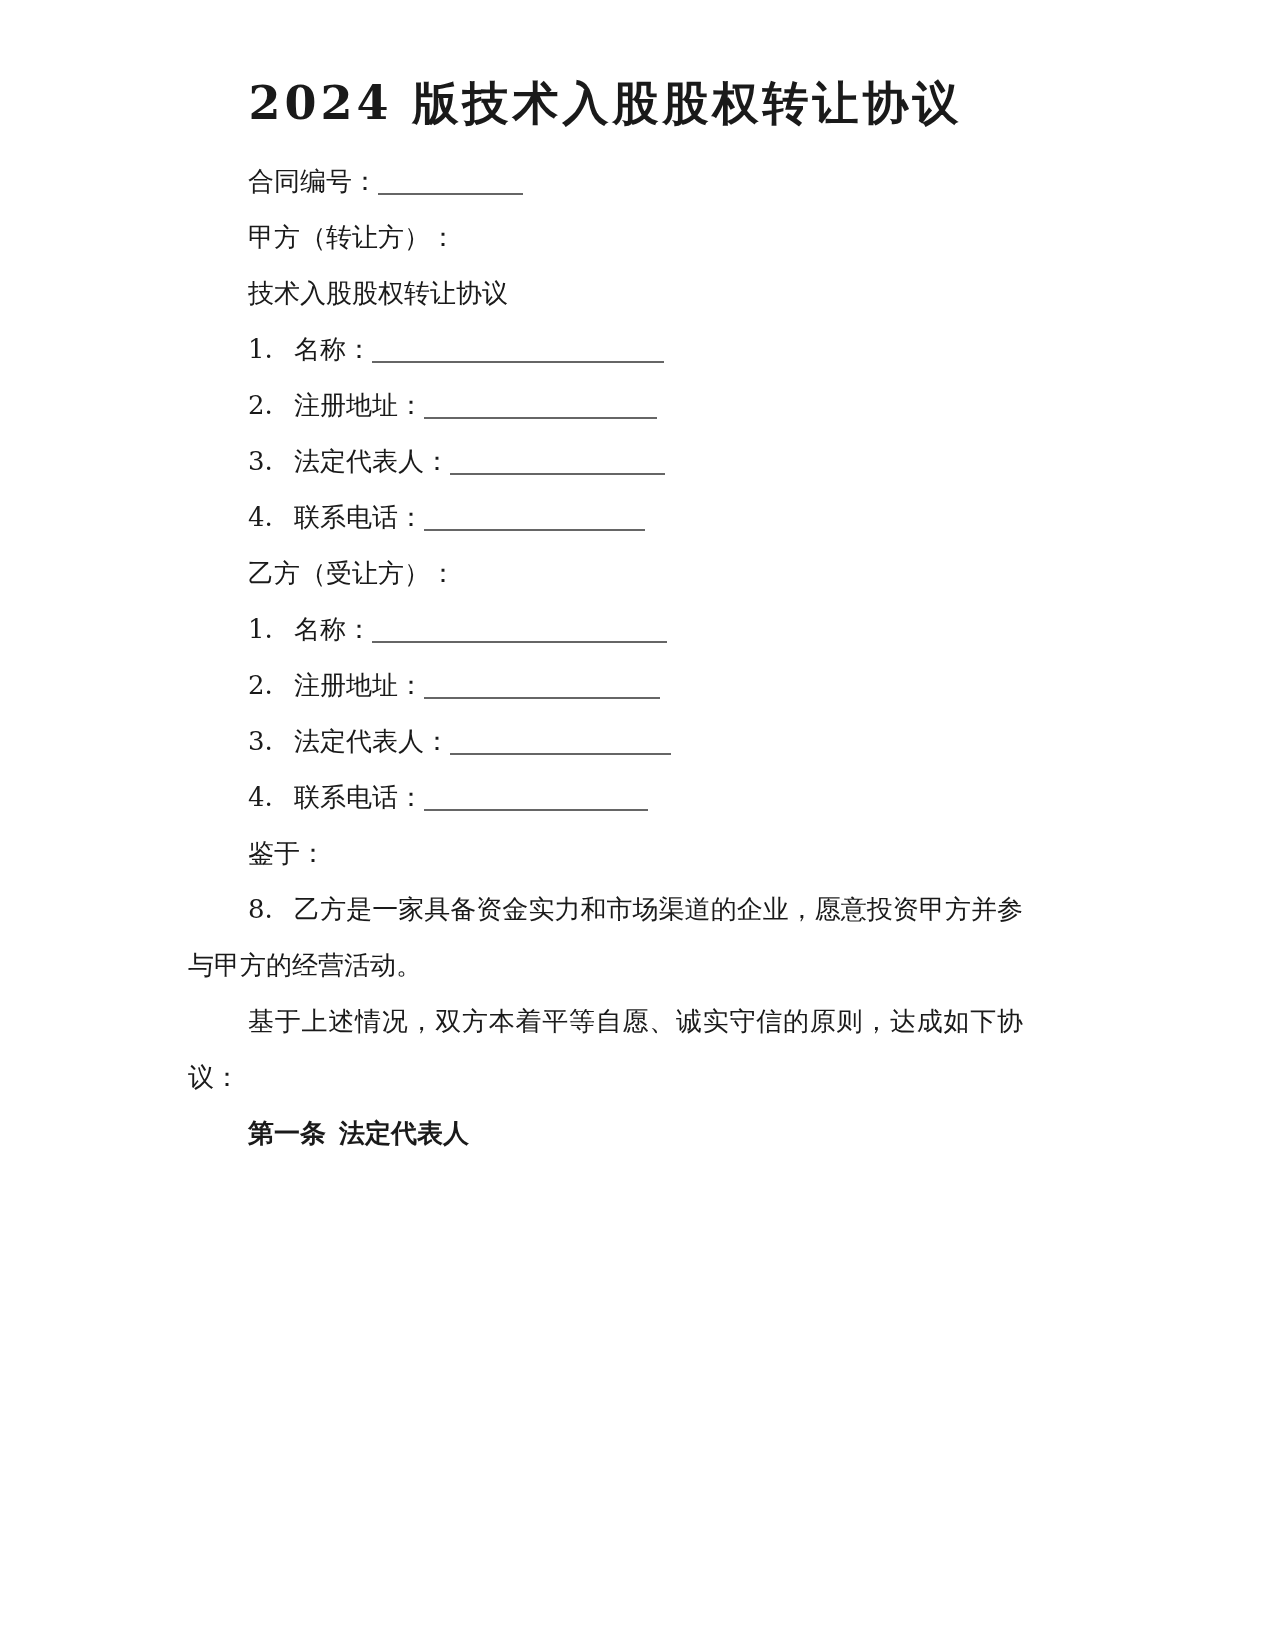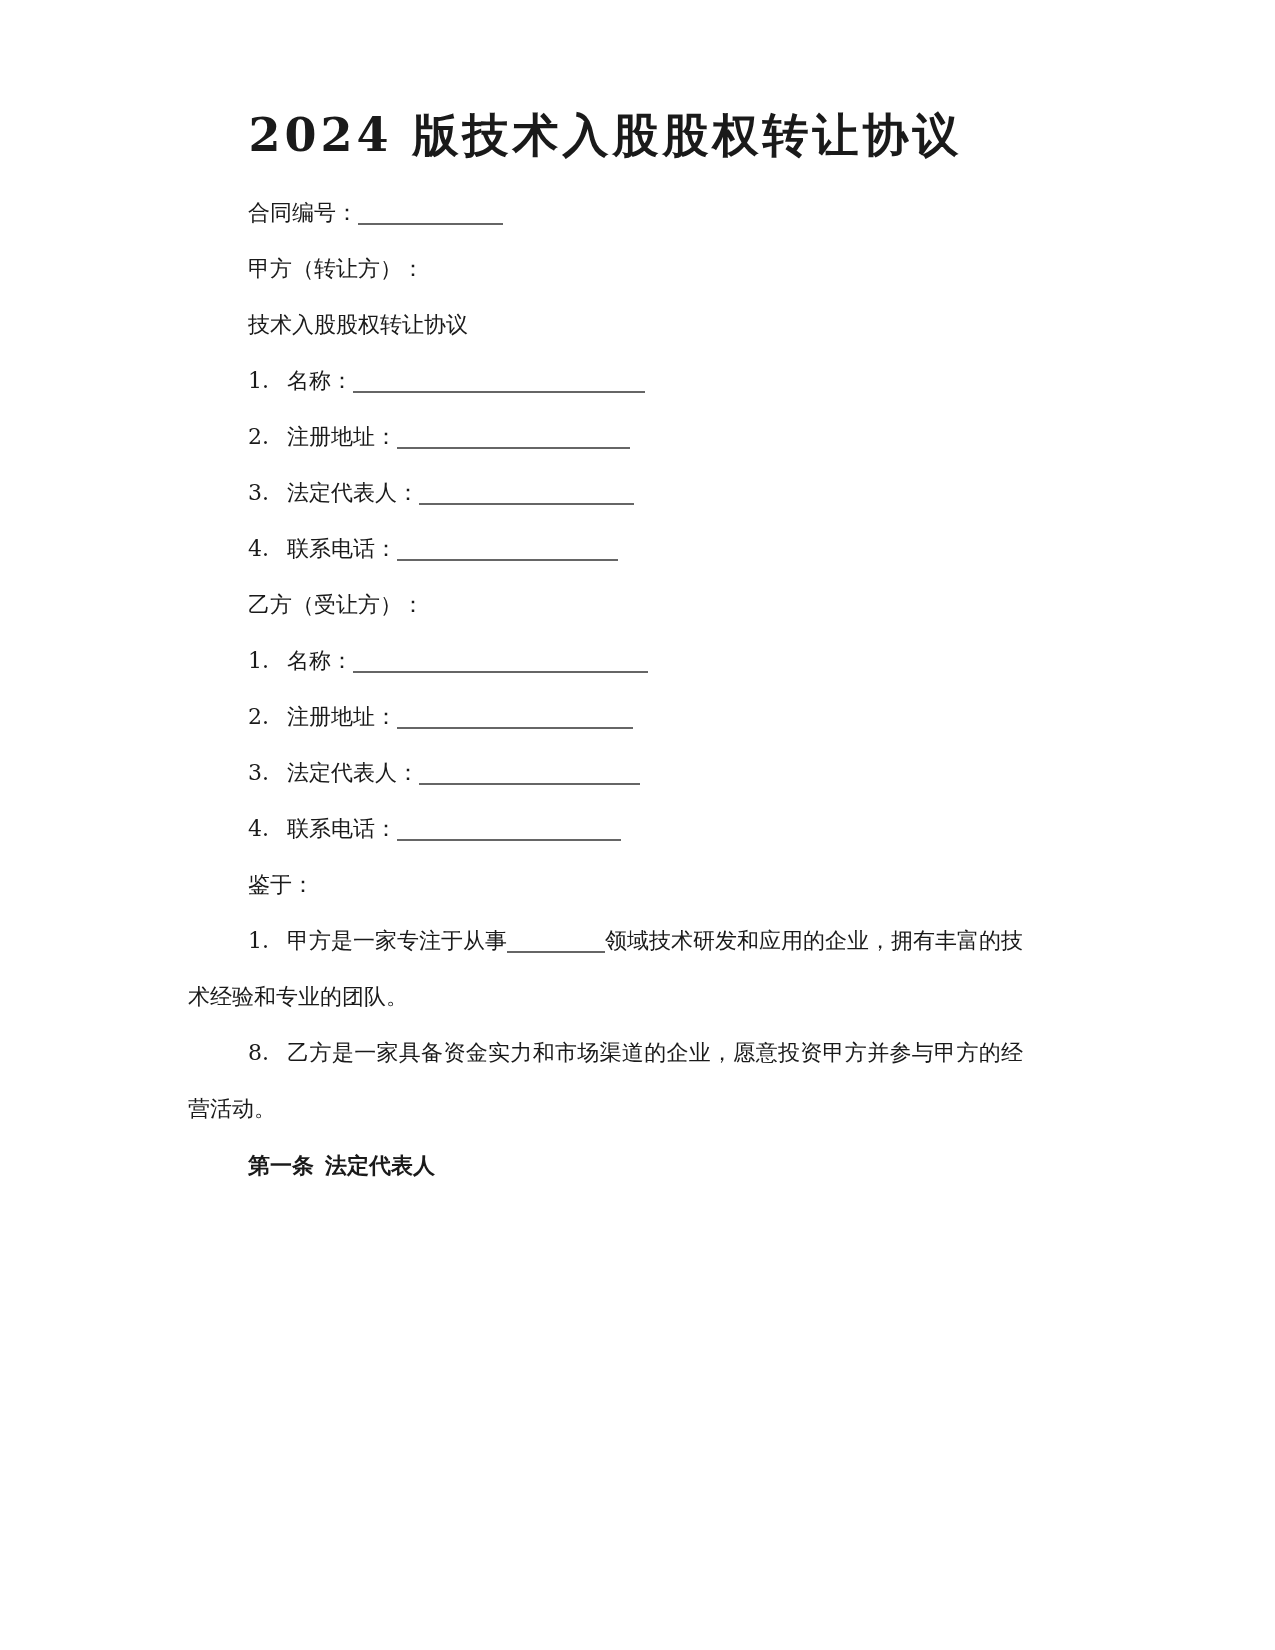"2024 版技术入股股权转让协议" .page { padding: 112px 185px 0 188px -> 80px 185px 0 188px }
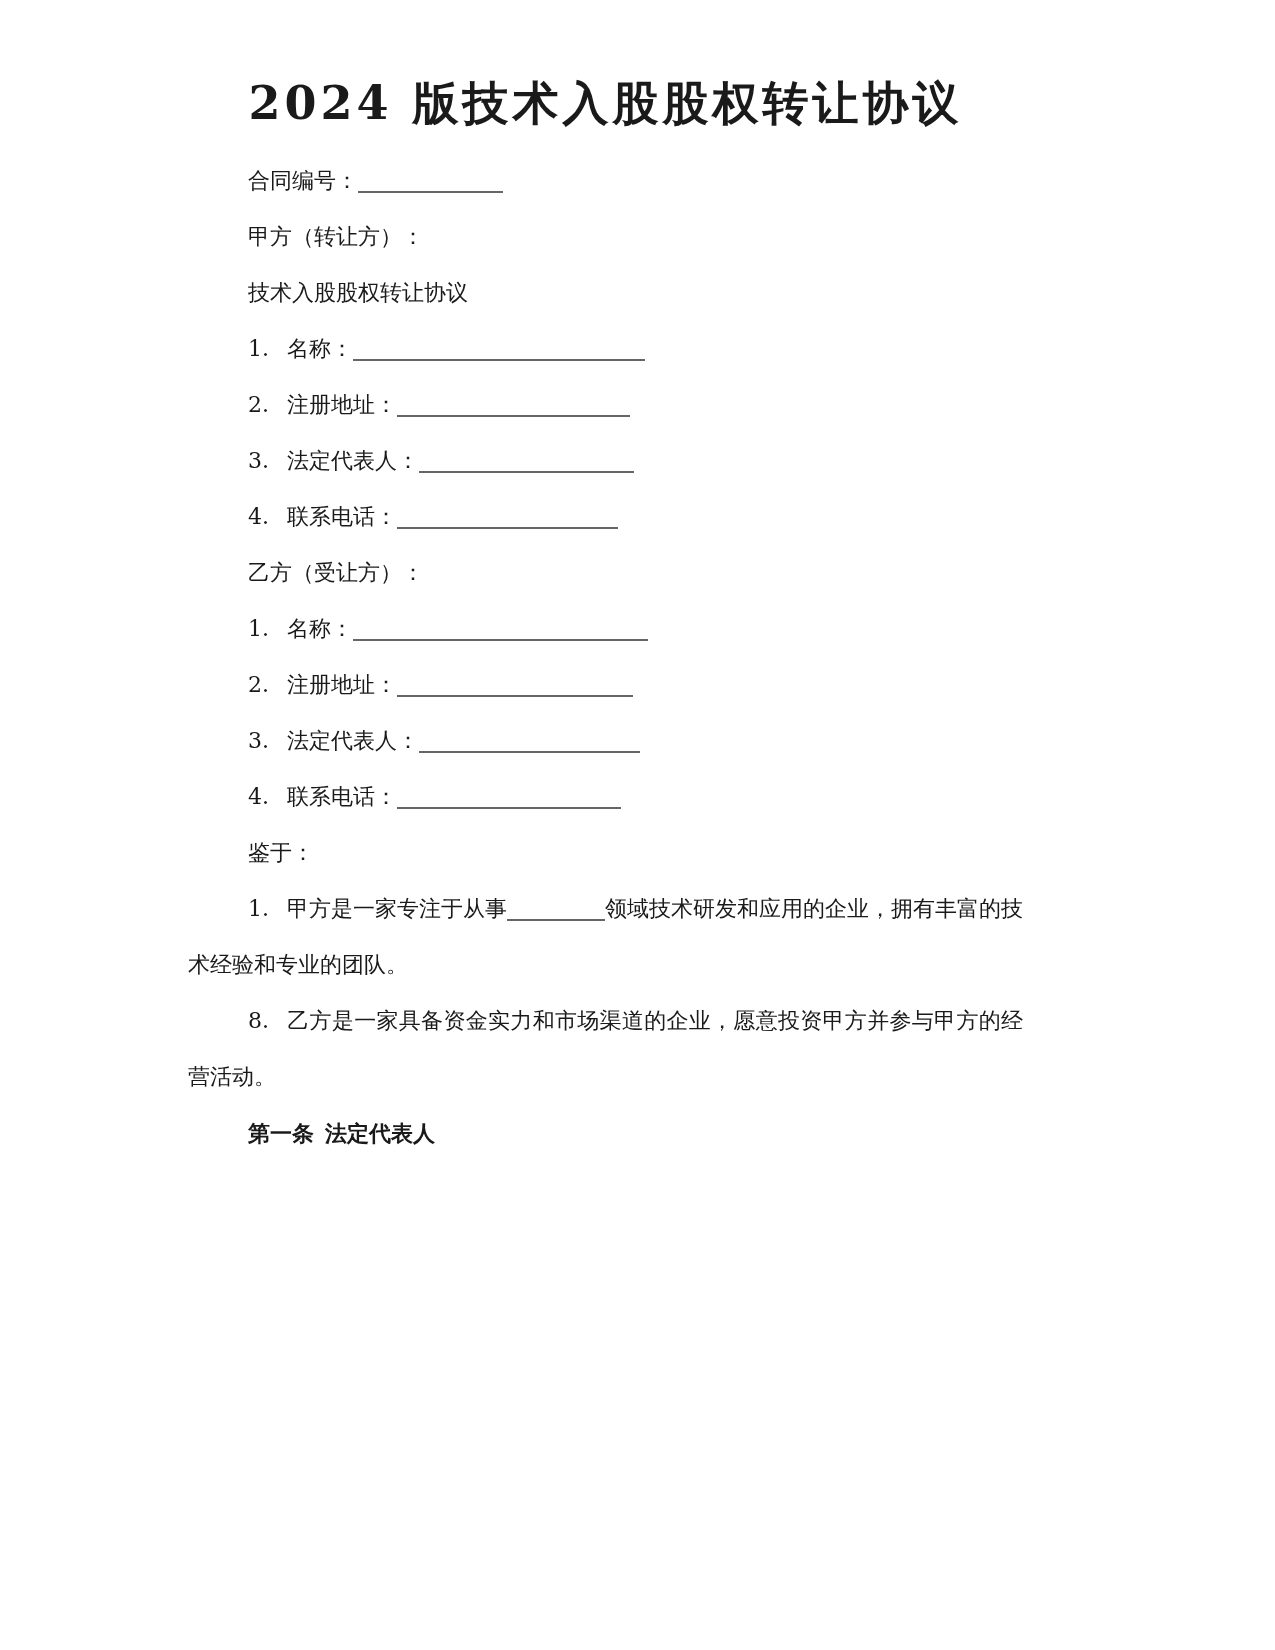"合同编号：" .content p.para { font-size: 22px -> 26px }
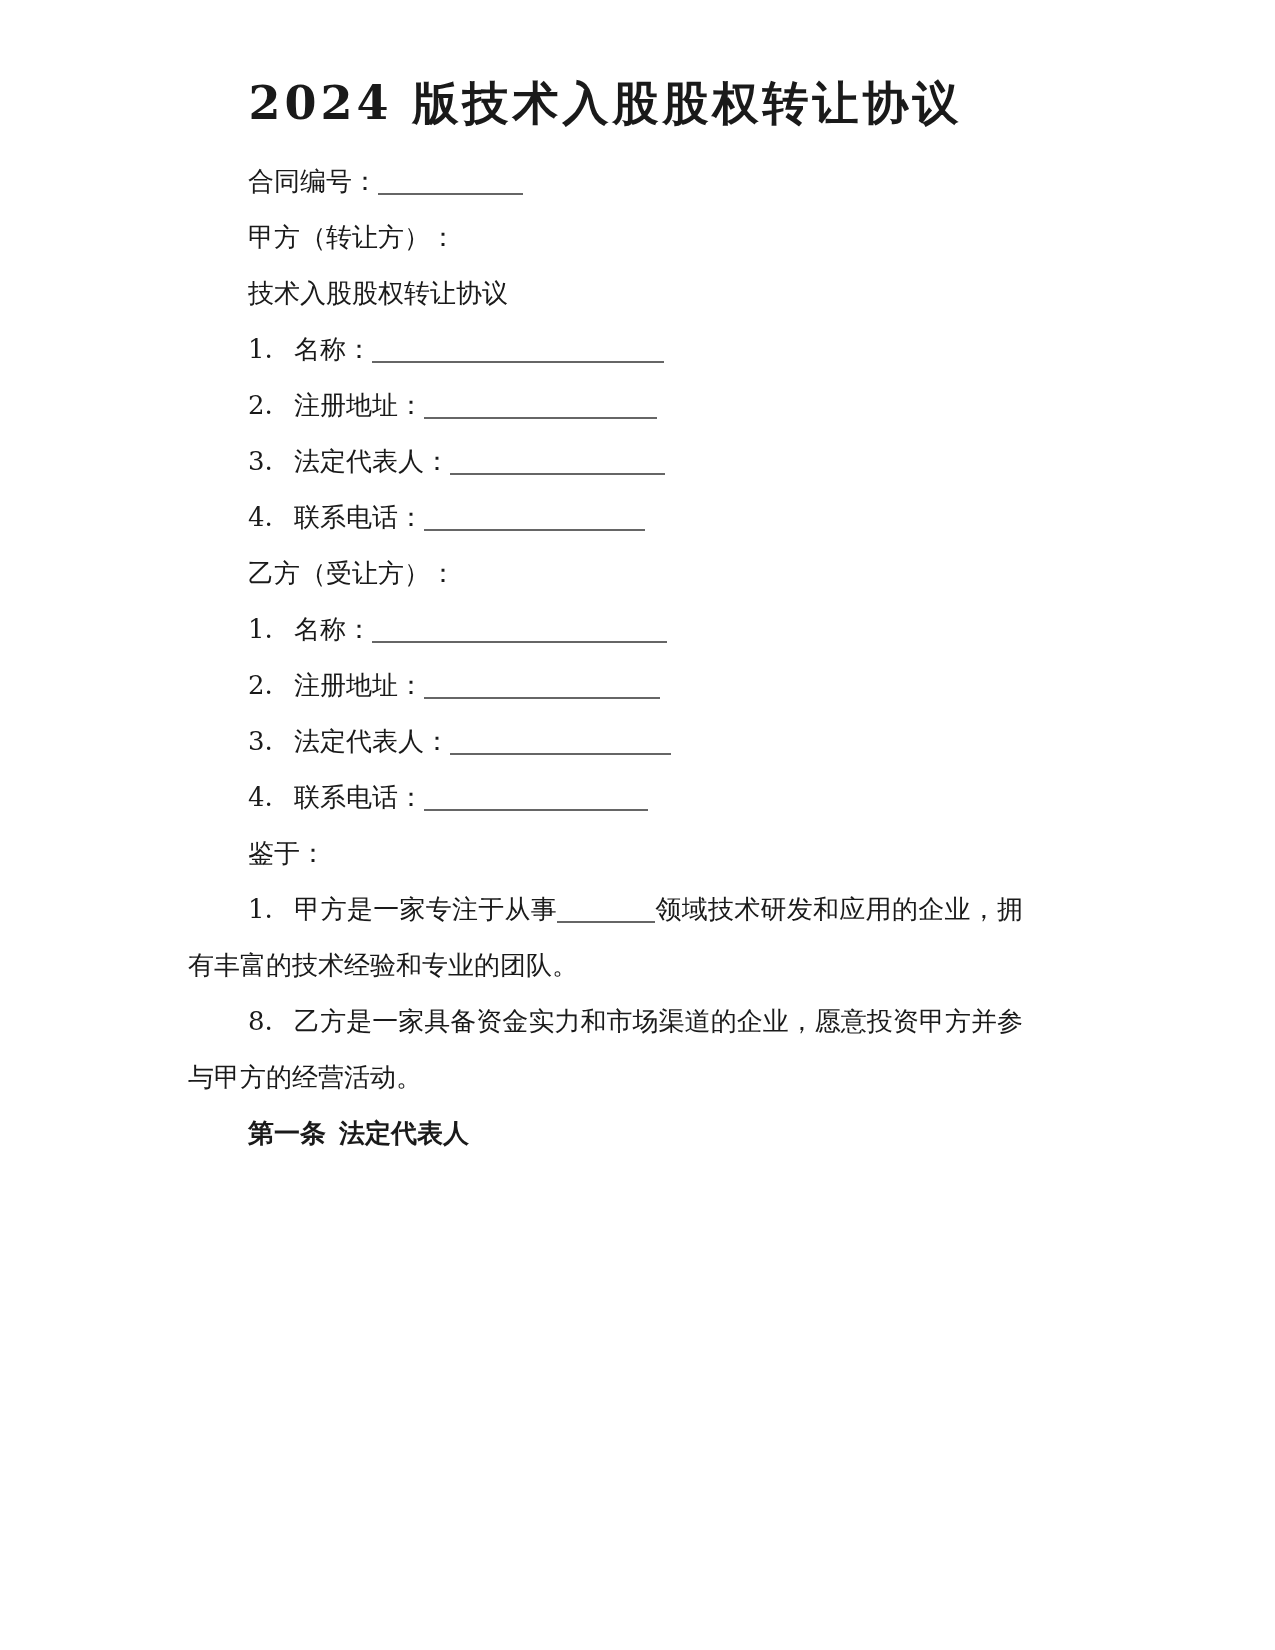"1. 甲方是一家专注于从事" p.para { html: <p><span>1. 甲方是一家专注于从事</span><span></span><span>领域技术研发和应用的企业，拥有丰富的技术经验和专业的团队。</span></p> -> none }
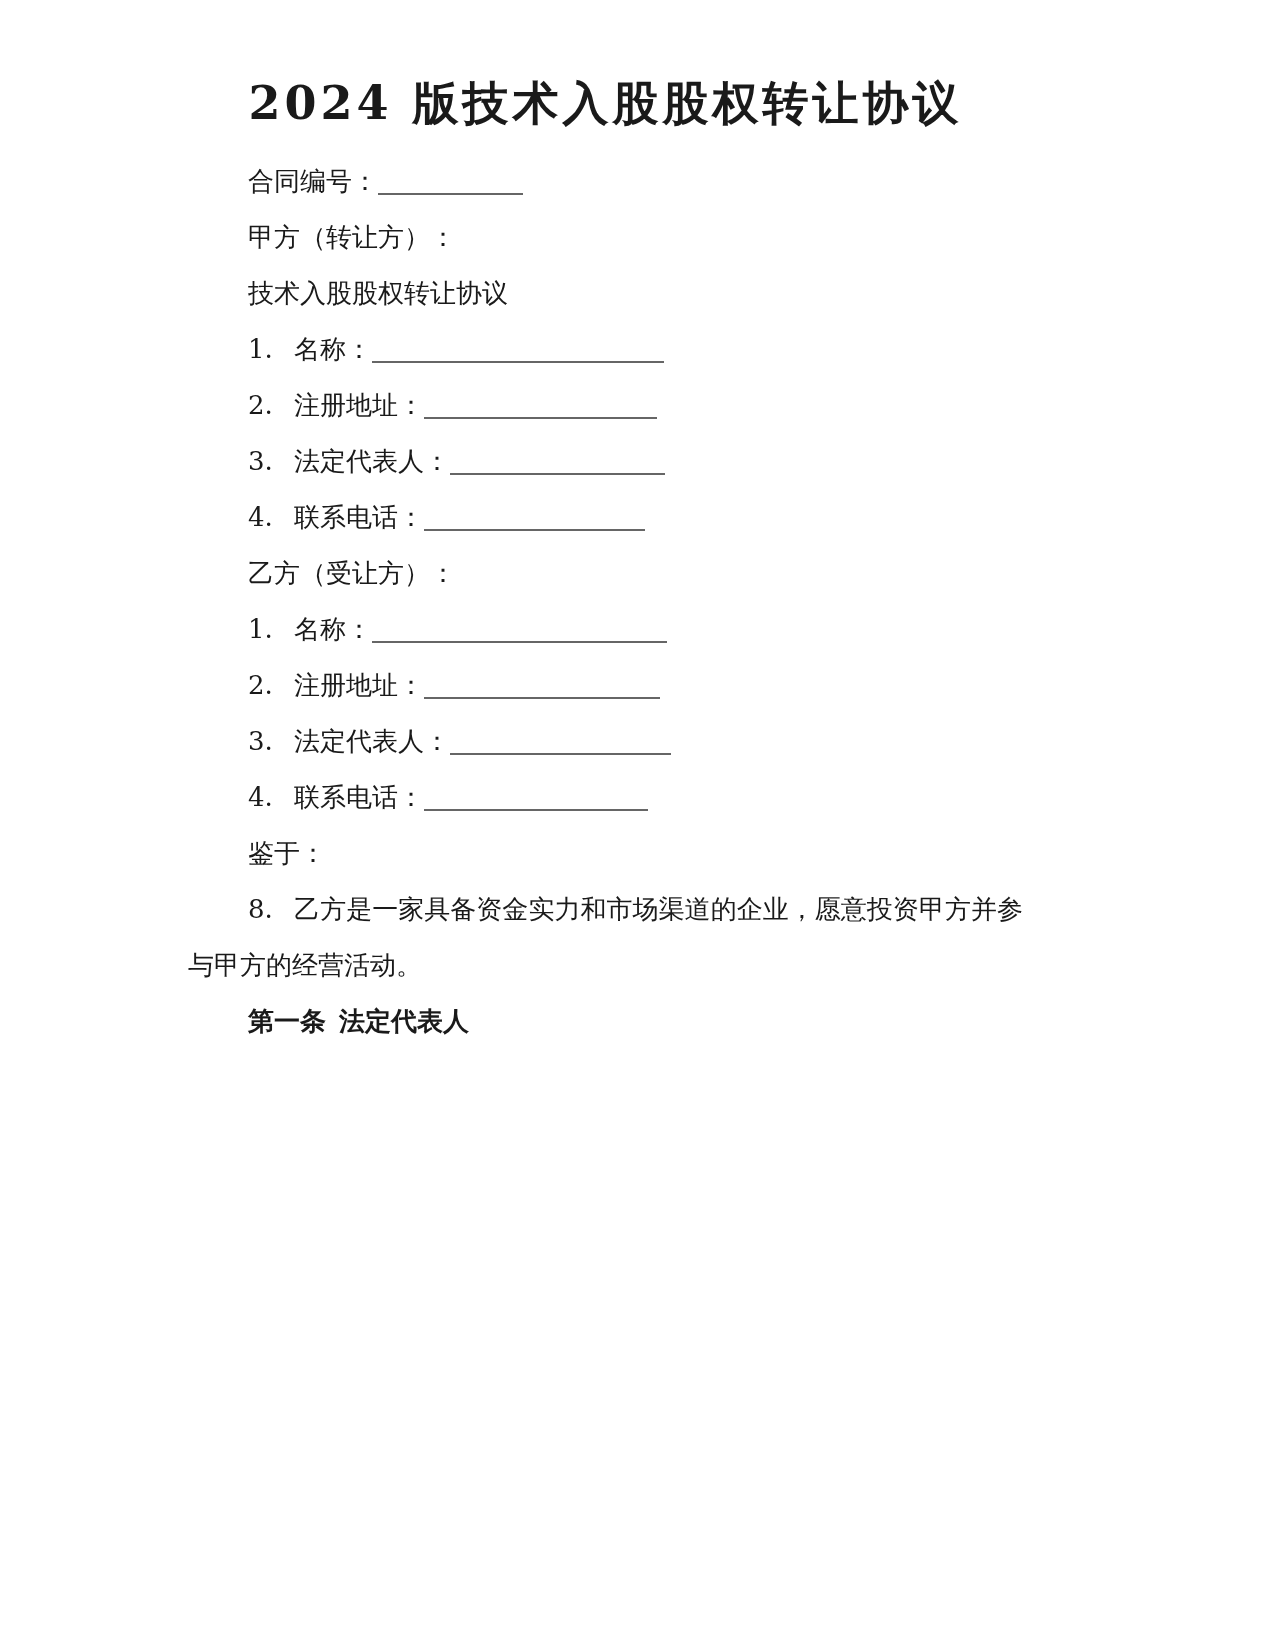"基于上述情况，双方本着平等自愿、诚实守信的原则，达成如下协议：" p.para { html: none -> <p><span>基于上述情况，双方本着平等自愿、诚实守信的原则，达成如下协议：</span></p> }
